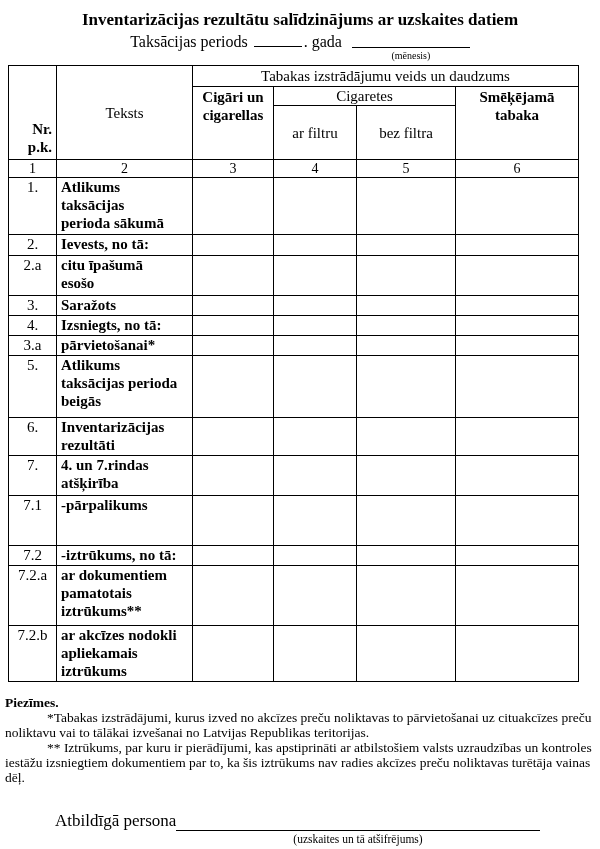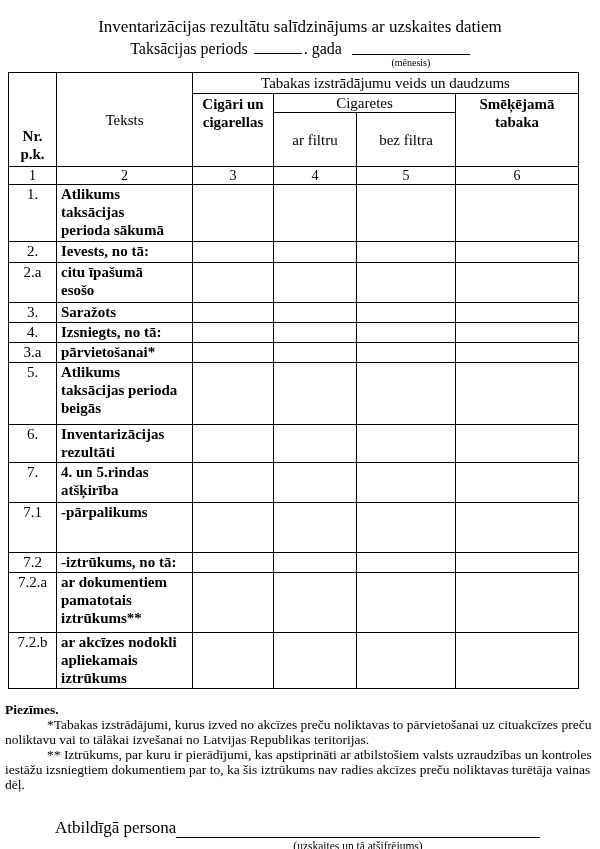"Inventarizācijas rezultātu salīdzinājums" .title { font-weight: normal -> bold; margin-top: 17px -> 10px }
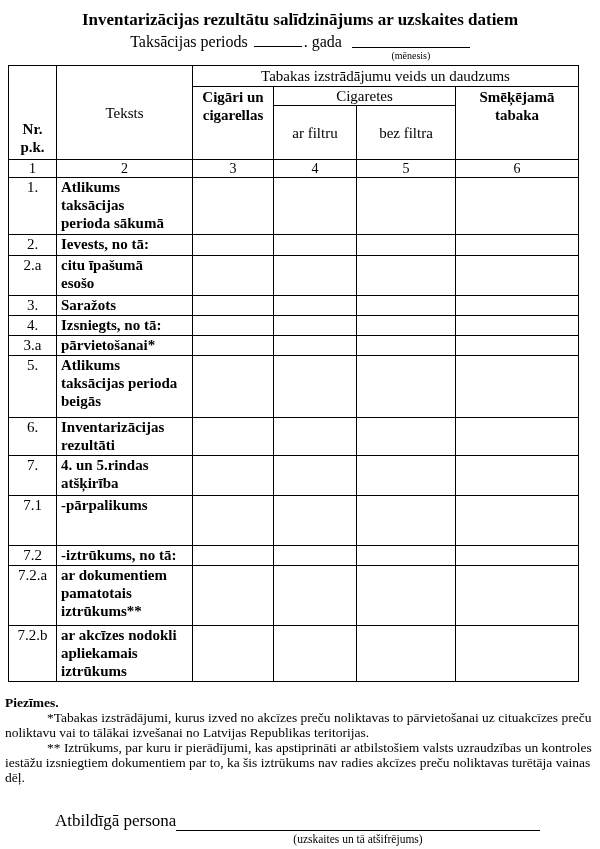"Nr." .v-bottom { text-align: none -> right }
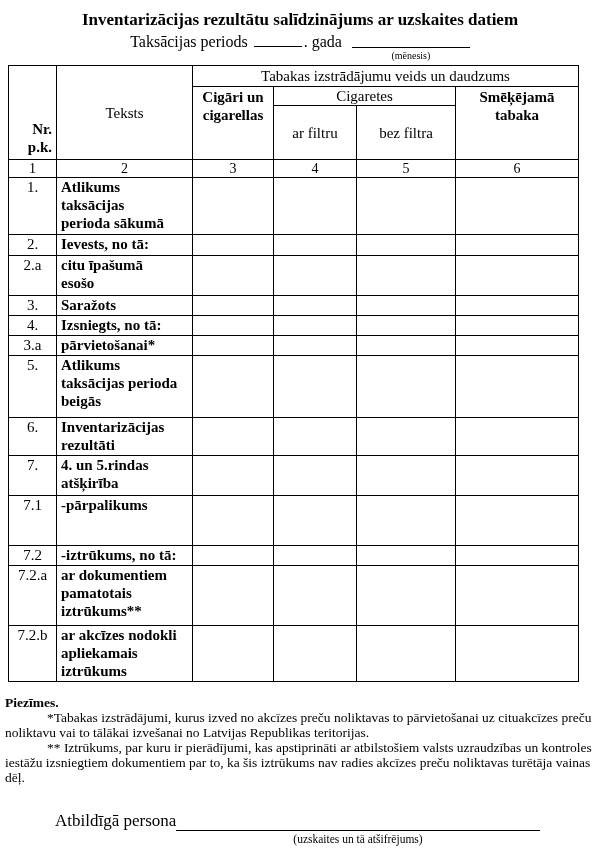"4. un 5.rindas" td.label { text: 5.rindas -> 7.rindas }
